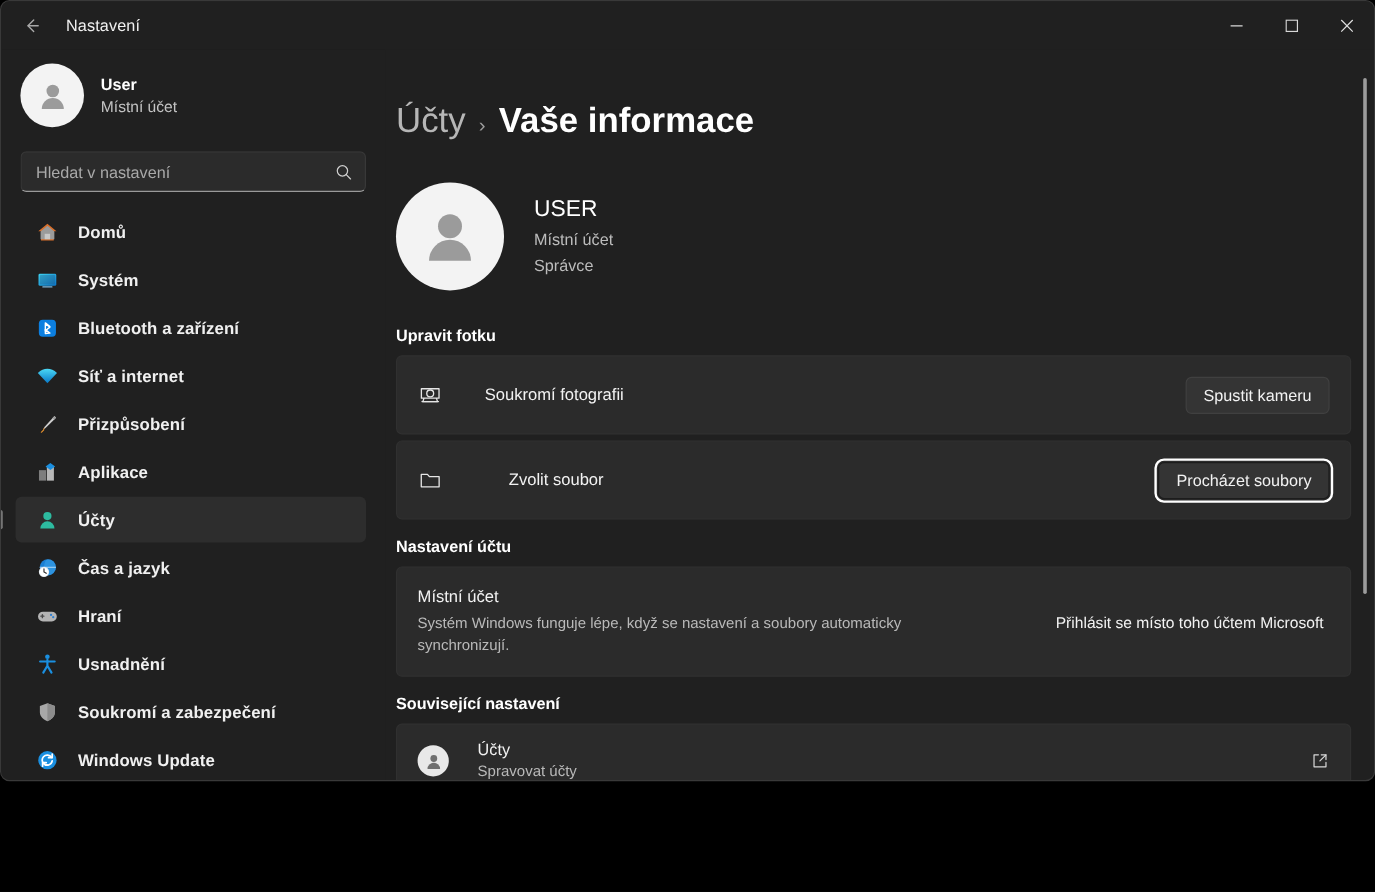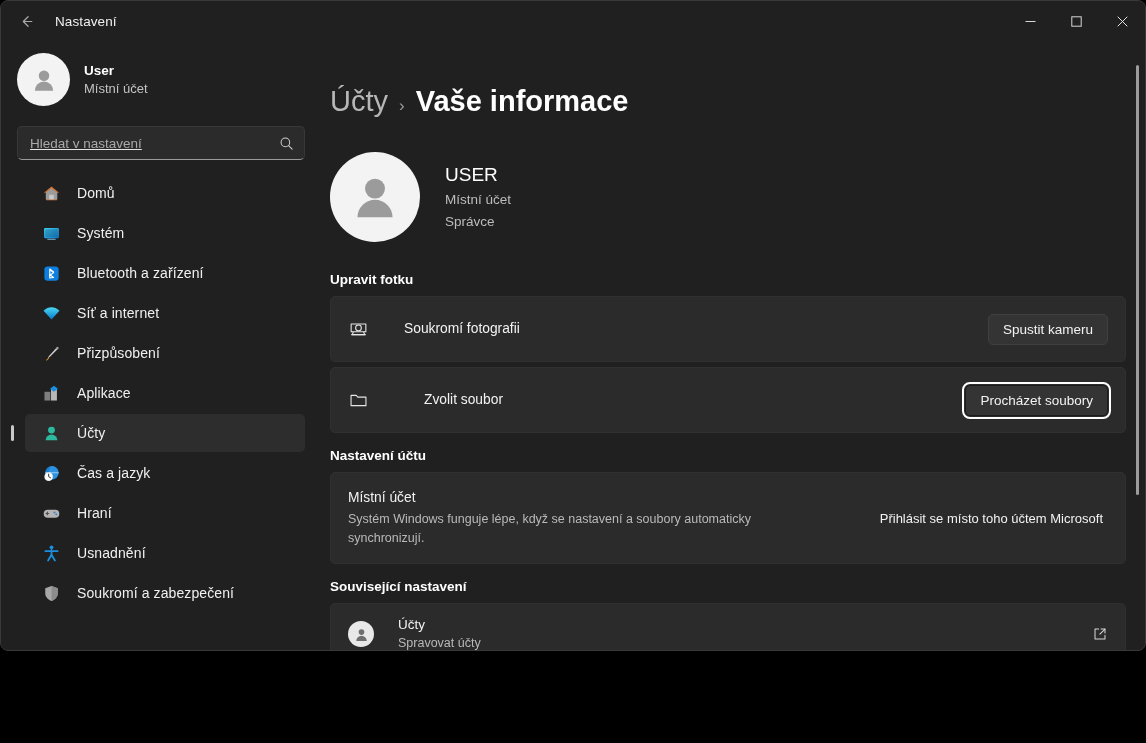"Hledat v nastavení" .searchbox input { text-decoration: underline -> none }
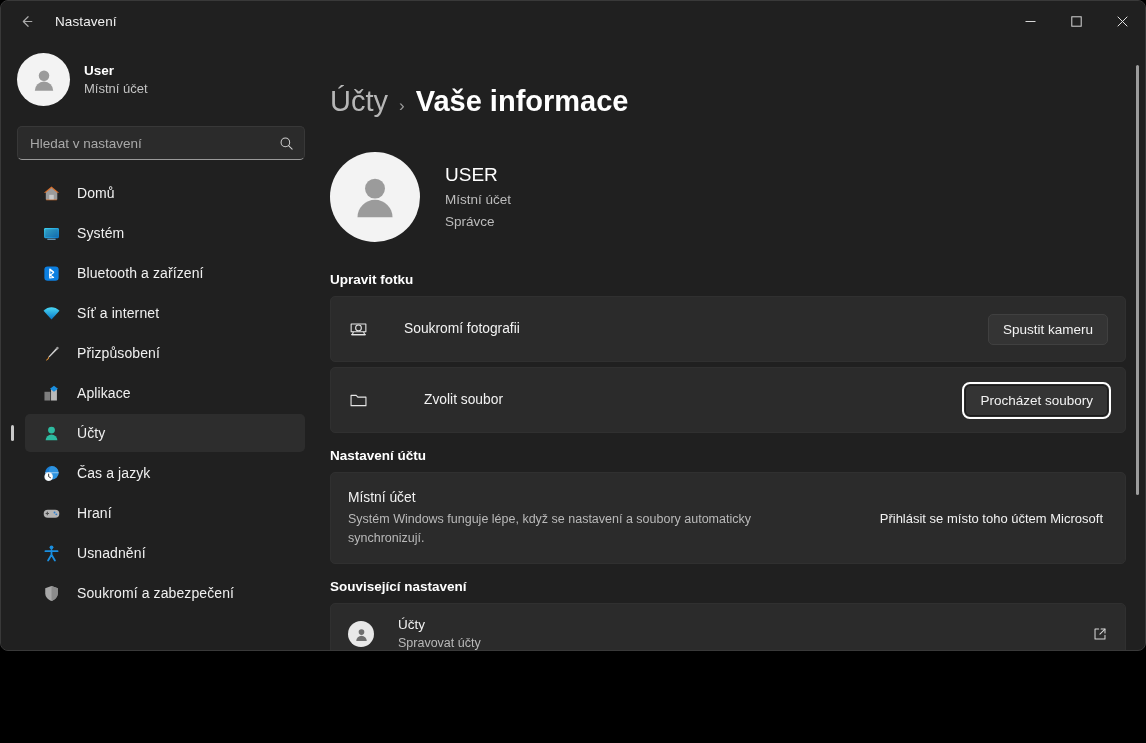"Domů" .navlist { font-weight: none -> bold; padding: 0 16px 0 24px -> 0 16px 0 12px }
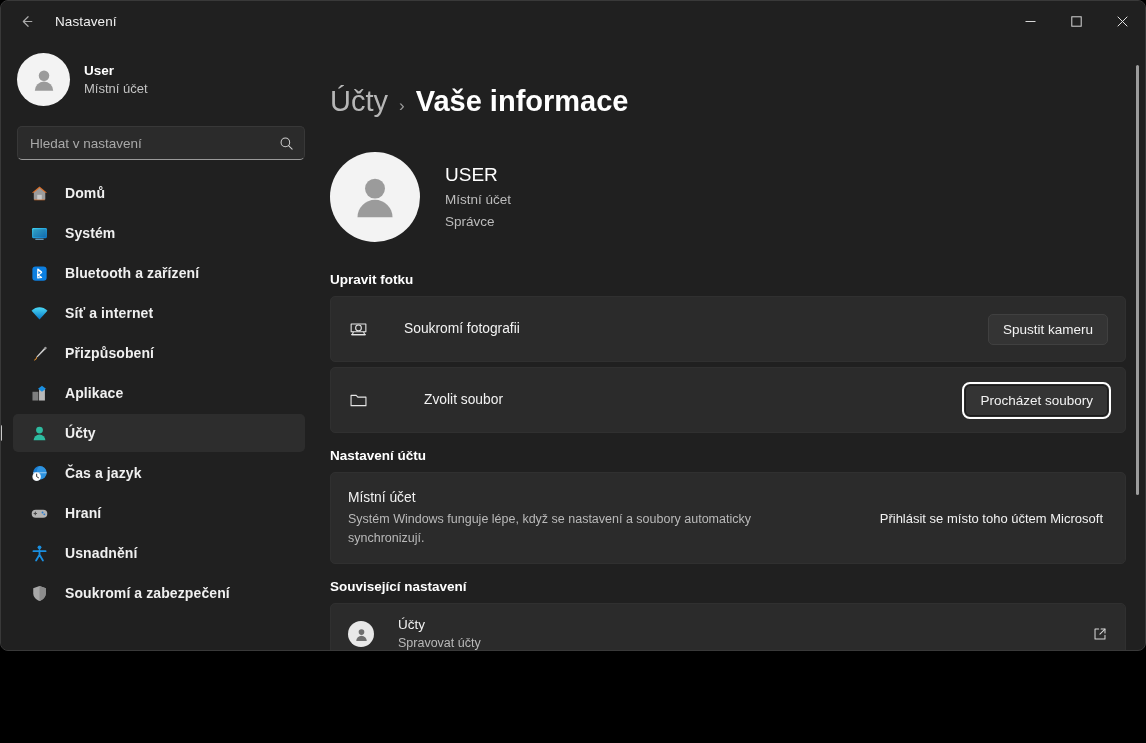"Windows Update" div.navitem { html: none -> <div> <span> <svg> <circle></circle> <path></path> <path></path> <path></path> <path></path> </svg> </span> <span>Windows Update</span> </div> }
